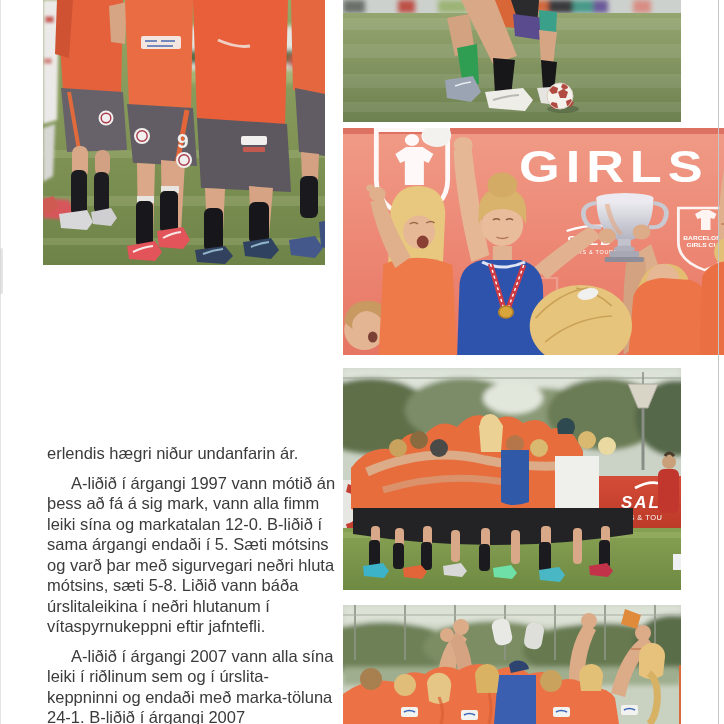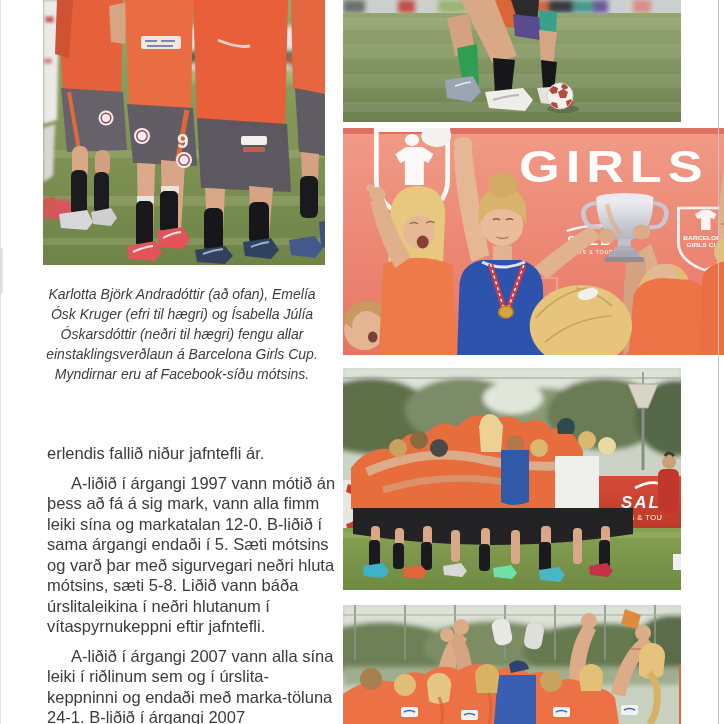"Karlotta Björk Andradóttir (að ofan)," div.caption { html: <div>Karlotta Björk Andradóttir (að ofan), Emelía Ósk Kruger (efri til hægri) og Ísabella Júlía Óskarsdóttir (neðri til hægri) fengu allar einstaklingsverðlaun á Barcelona Girls Cup. Myndirnar eru af Facebook-síðu mótsins.</div> -> none }
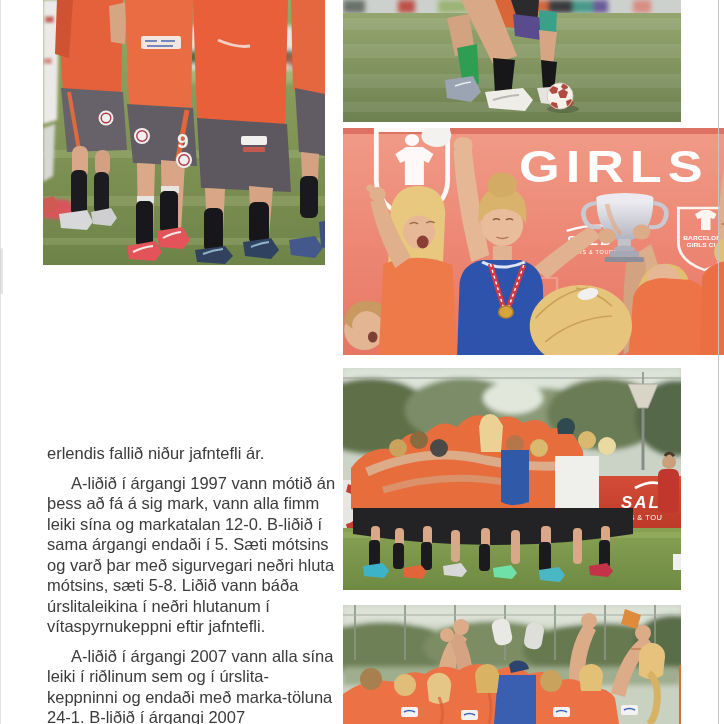"erlendis fallið niður jafntefli ár." p { text: fallið niður jafntefli -> hægri niður undanfarin }
